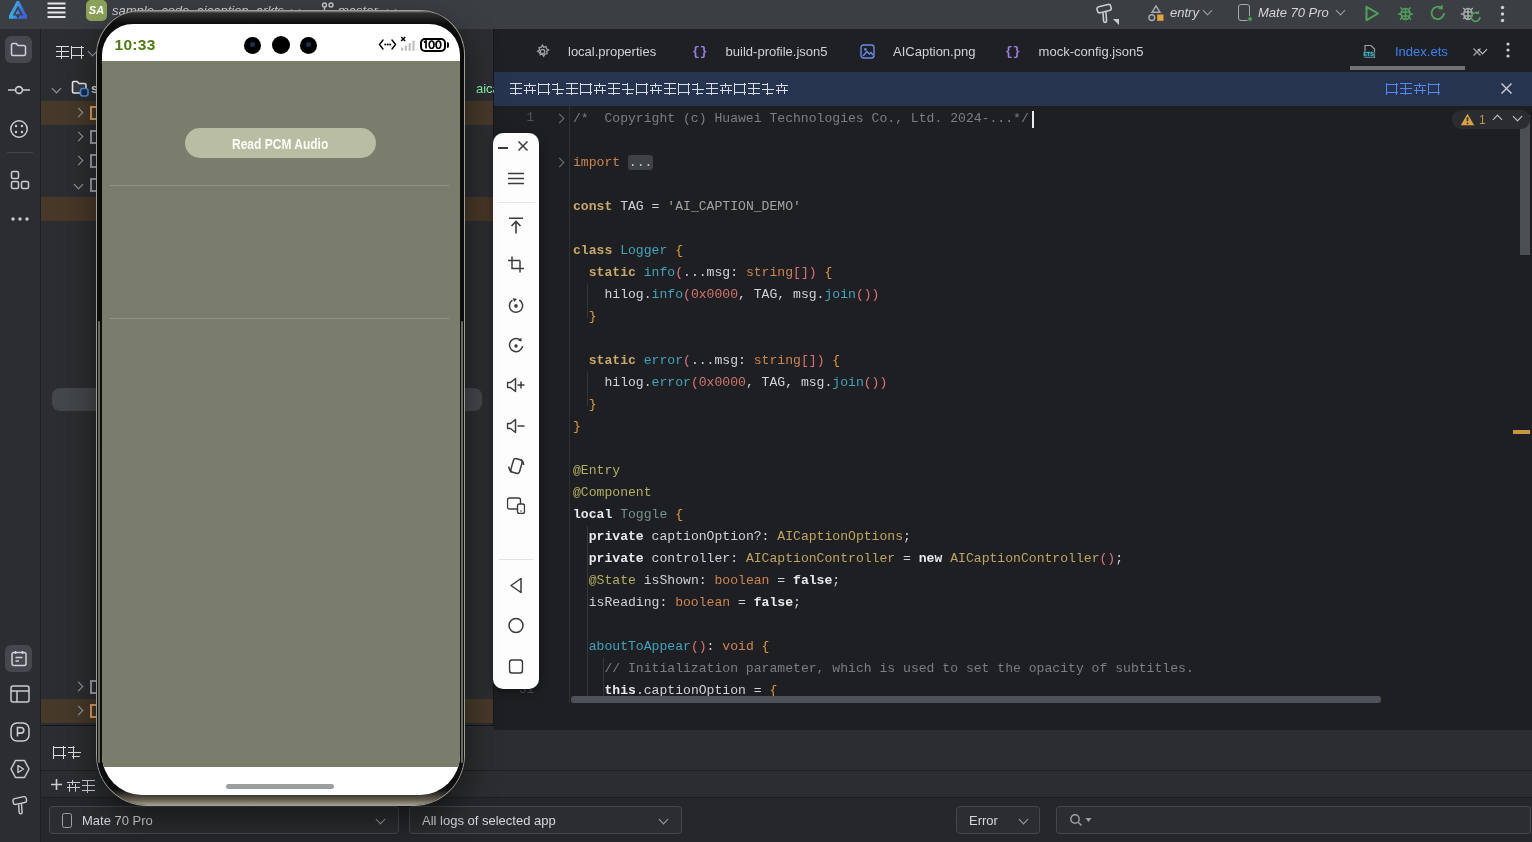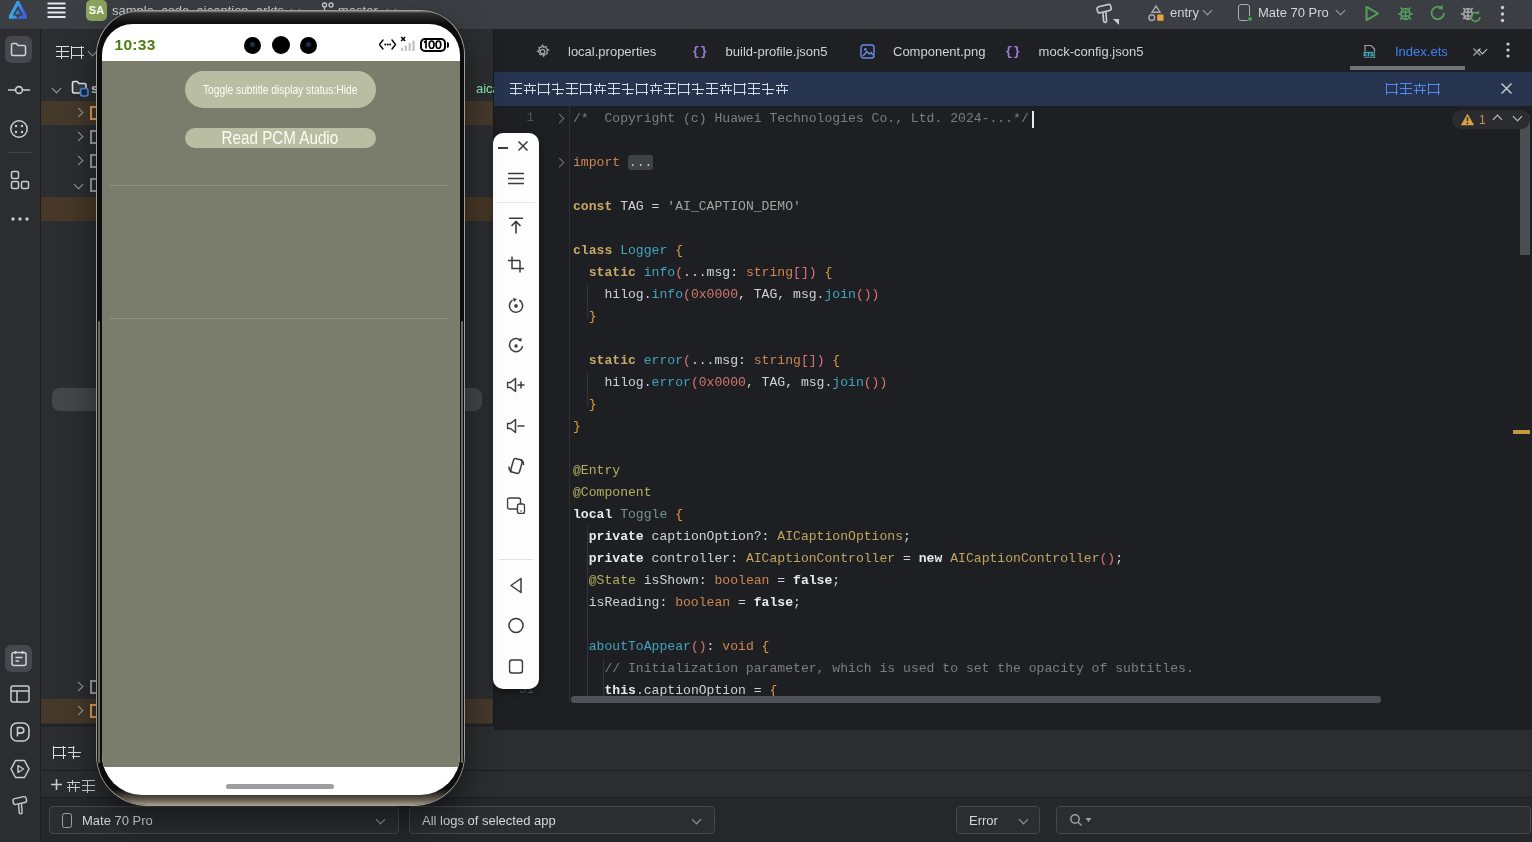"SA" #topbar { font-style: none -> italic }
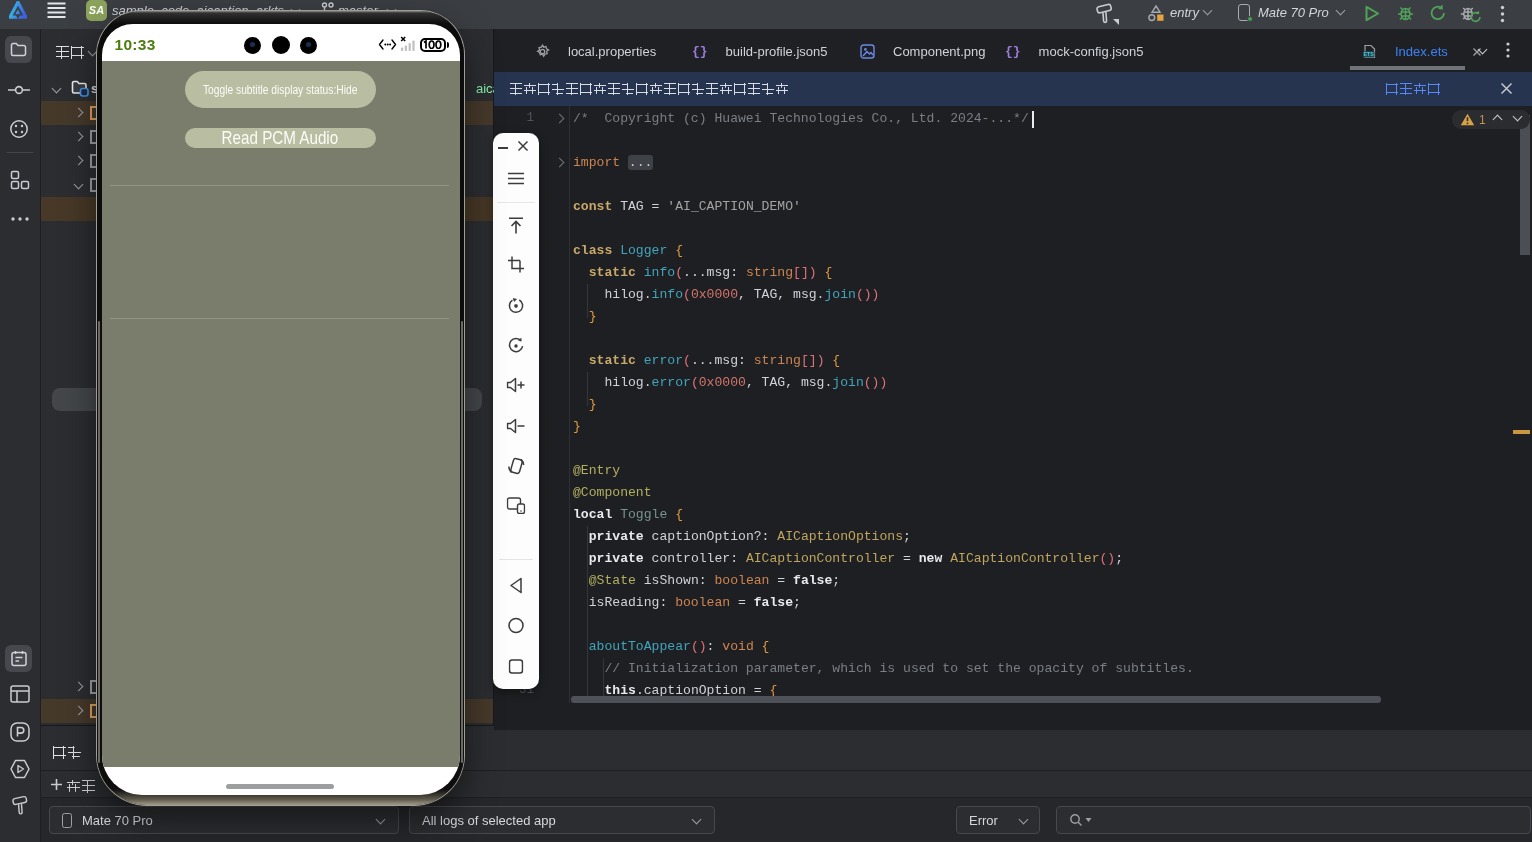"Component.png" span { text: Component.png -> AICaption.png }
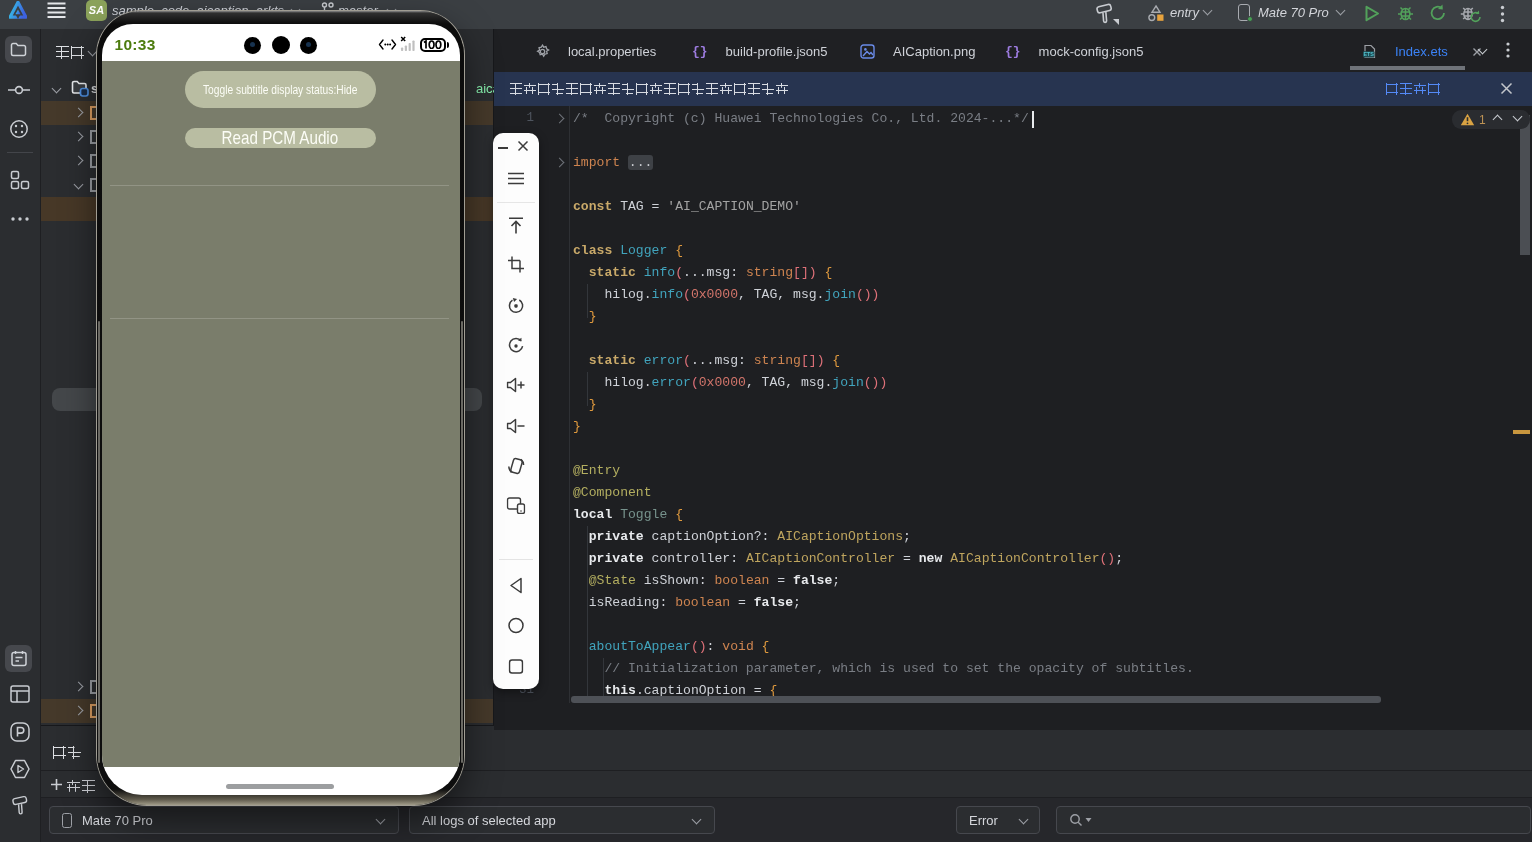"Toggle subtitle display status:Hide" div.pbtn { html: <div> <span>Toggle subtitle display status:Hide</span> </div> -> none }
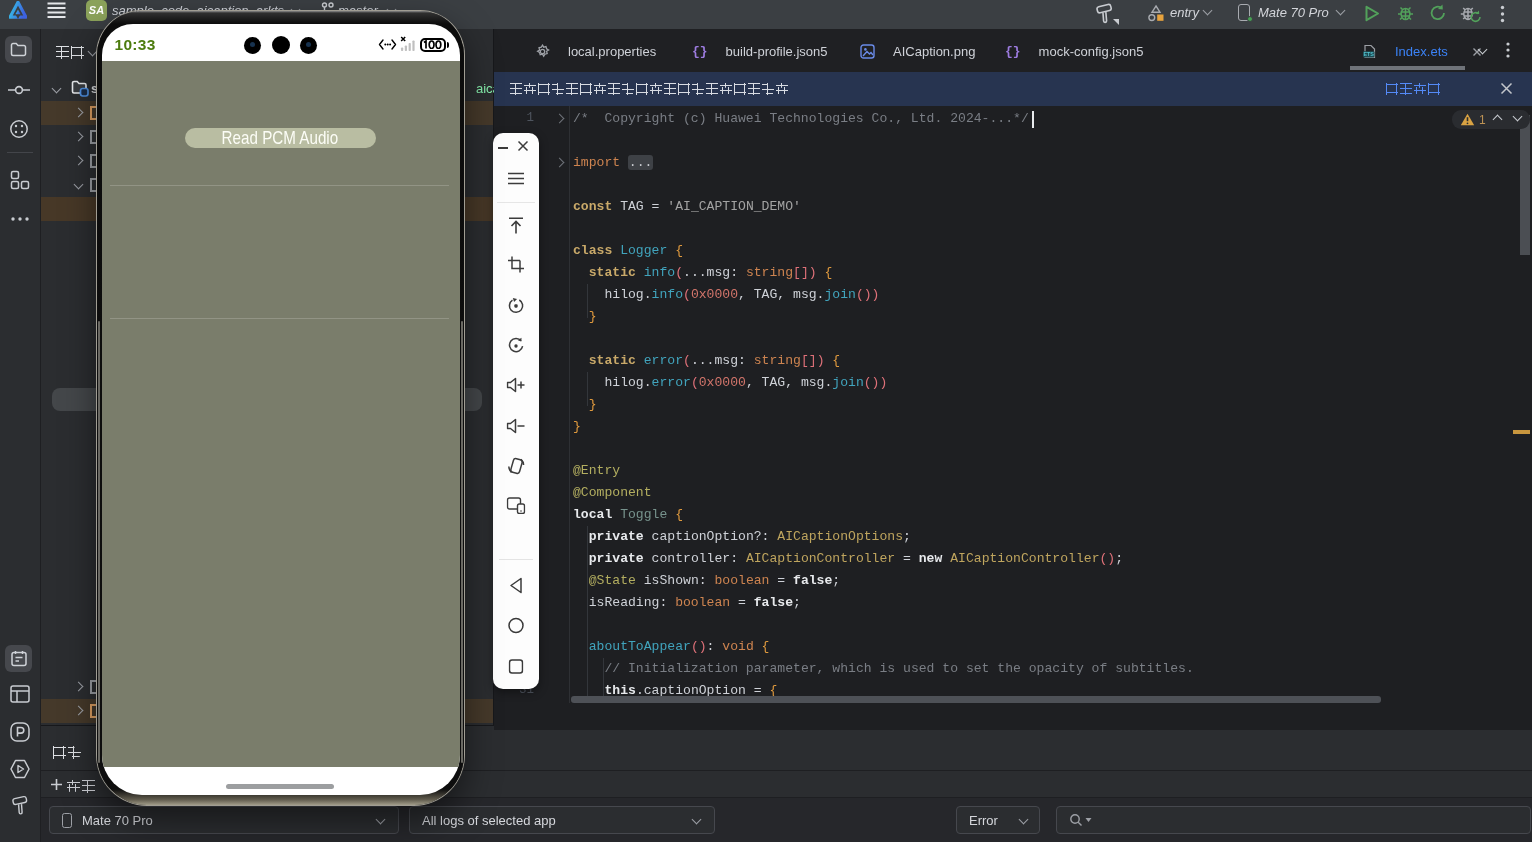"Read PCM Audio" div.pbtn { font-size: 19px -> 15px; font-weight: 400 -> 700; height: 20px -> 30px }
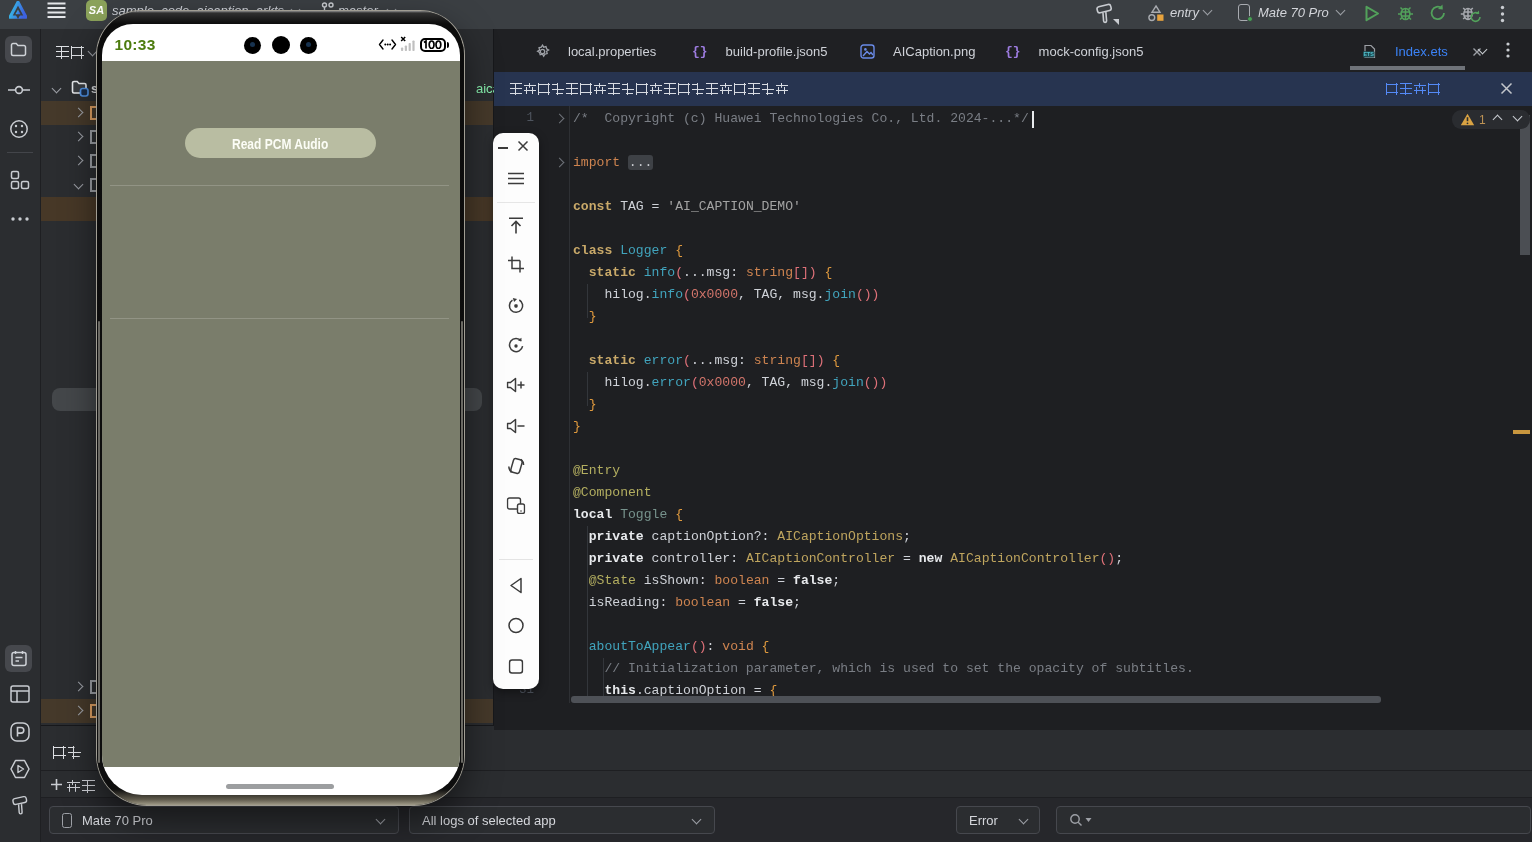"All logs of selected app" div.selbox { width: 306px -> 273px }
